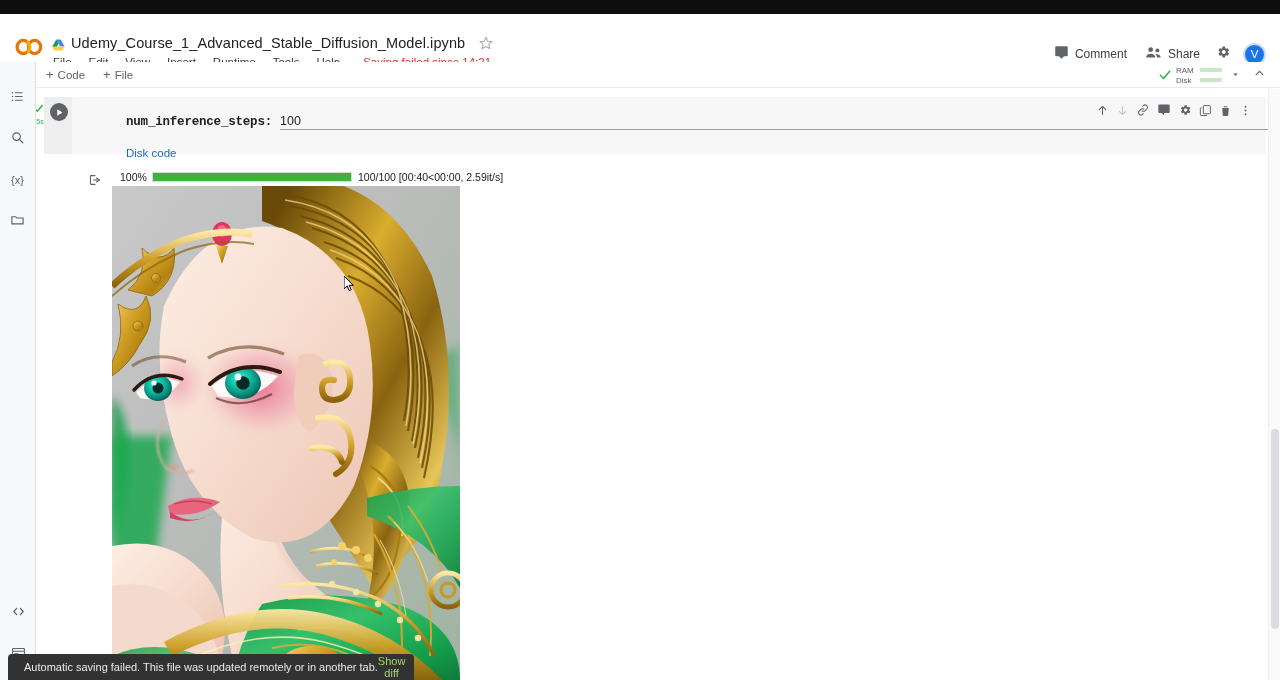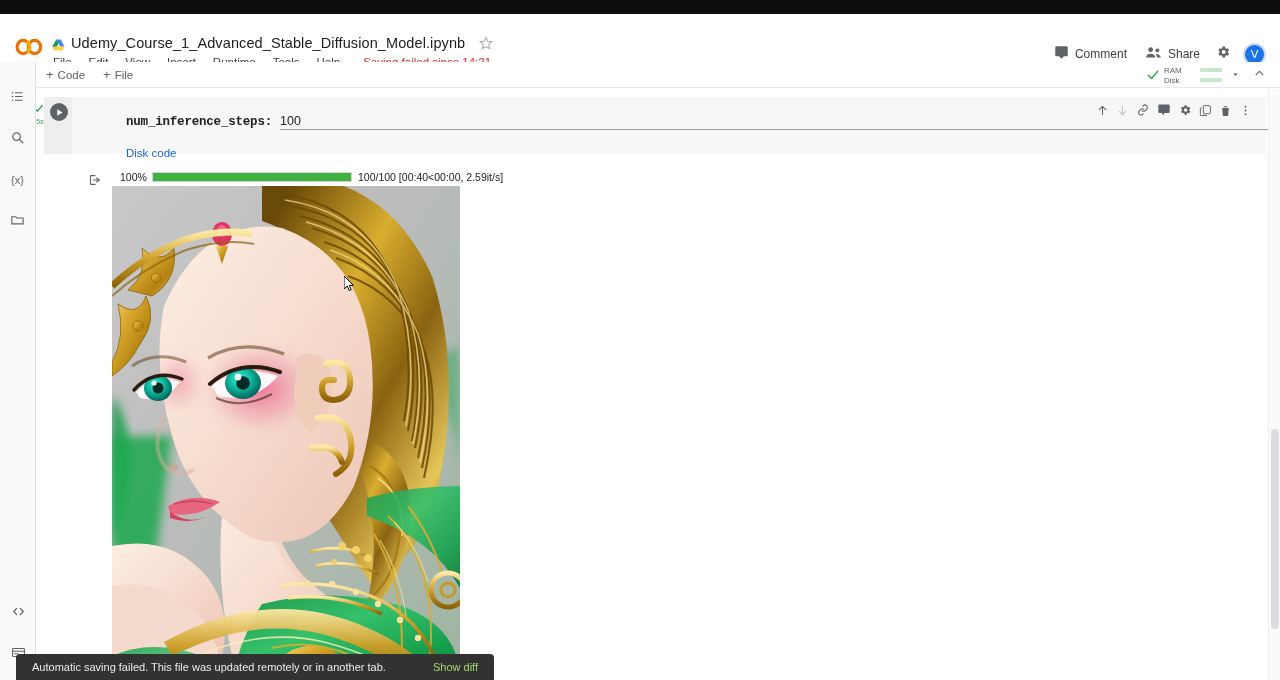"RAM" .rd-line { gap: 16px -> 4px }
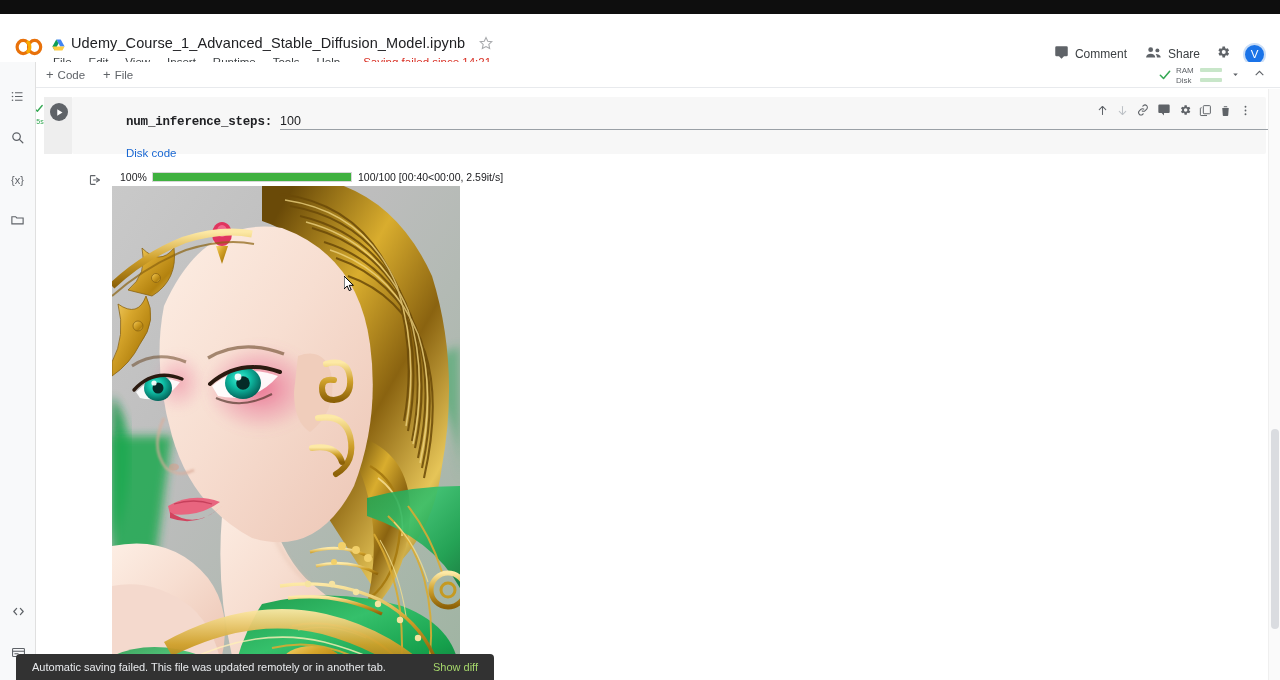"Automatic saving failed. This file" .toast { left: 16px -> 8px; width: 478px -> 406px }
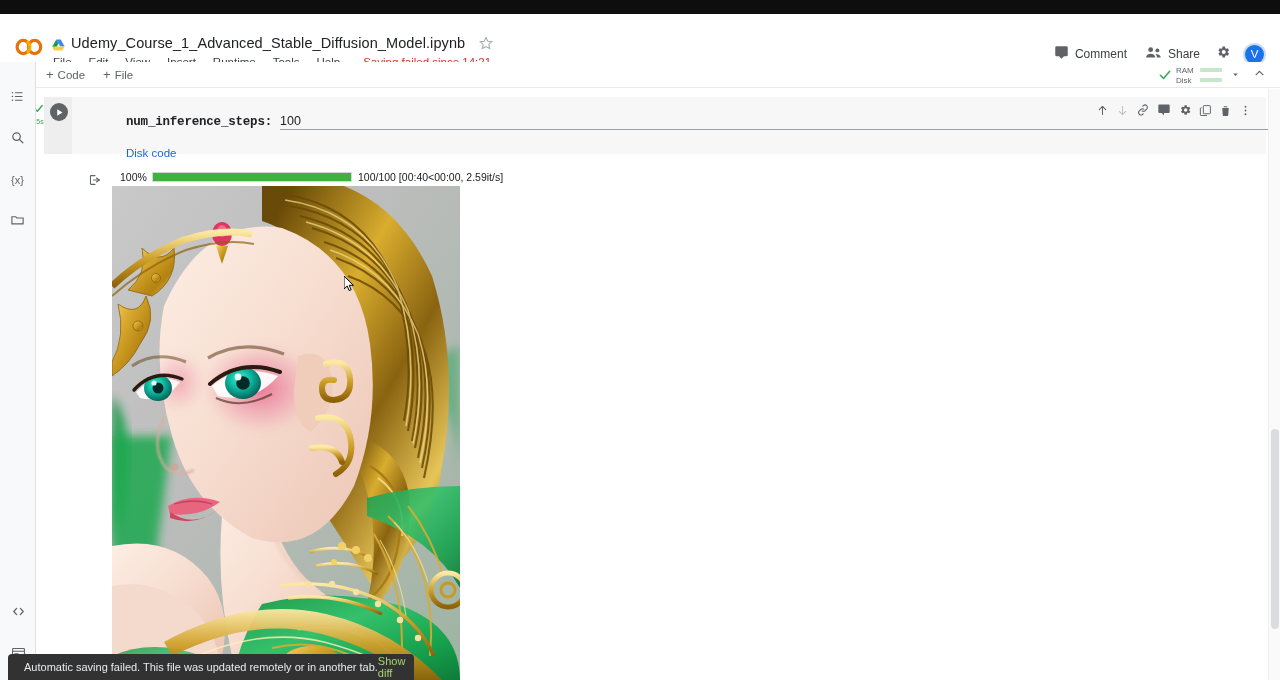"Show diff" .toast-action { text-align: none -> center }
